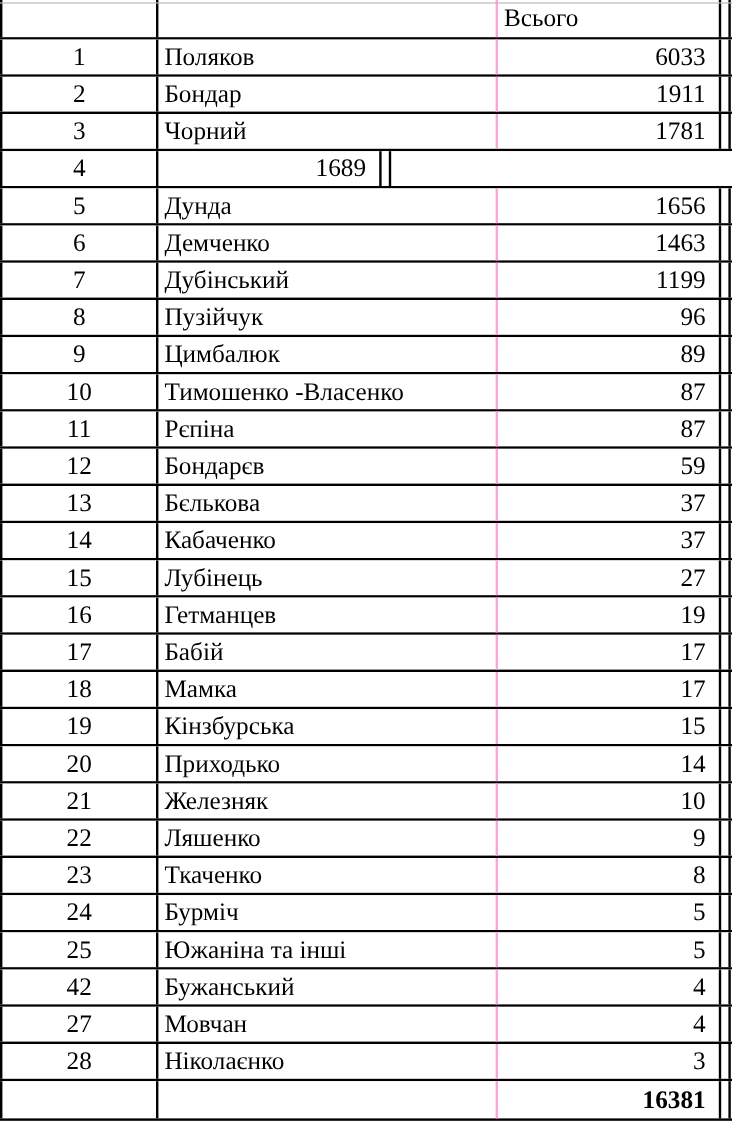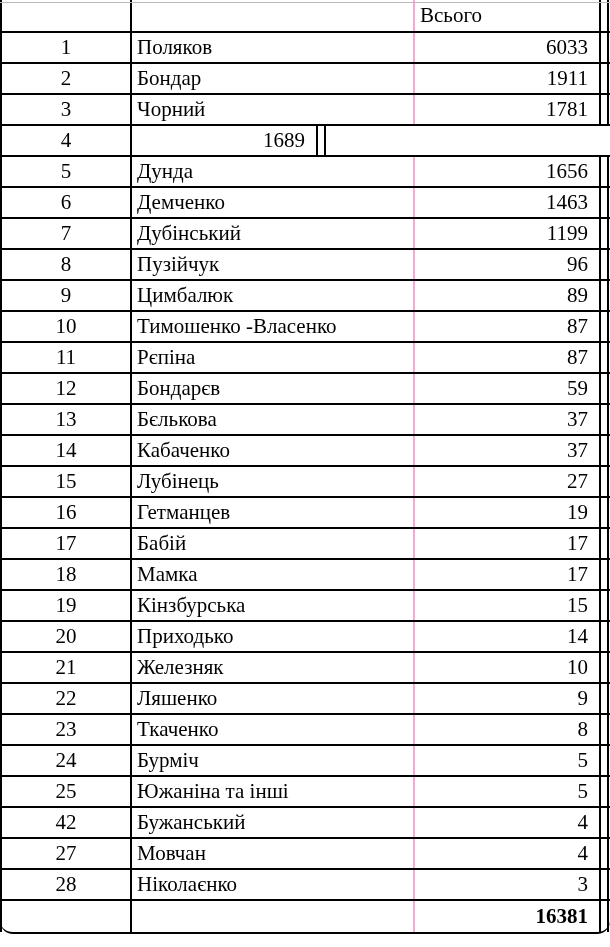"16381" .row.footer { border-radius: 13px -> none }
